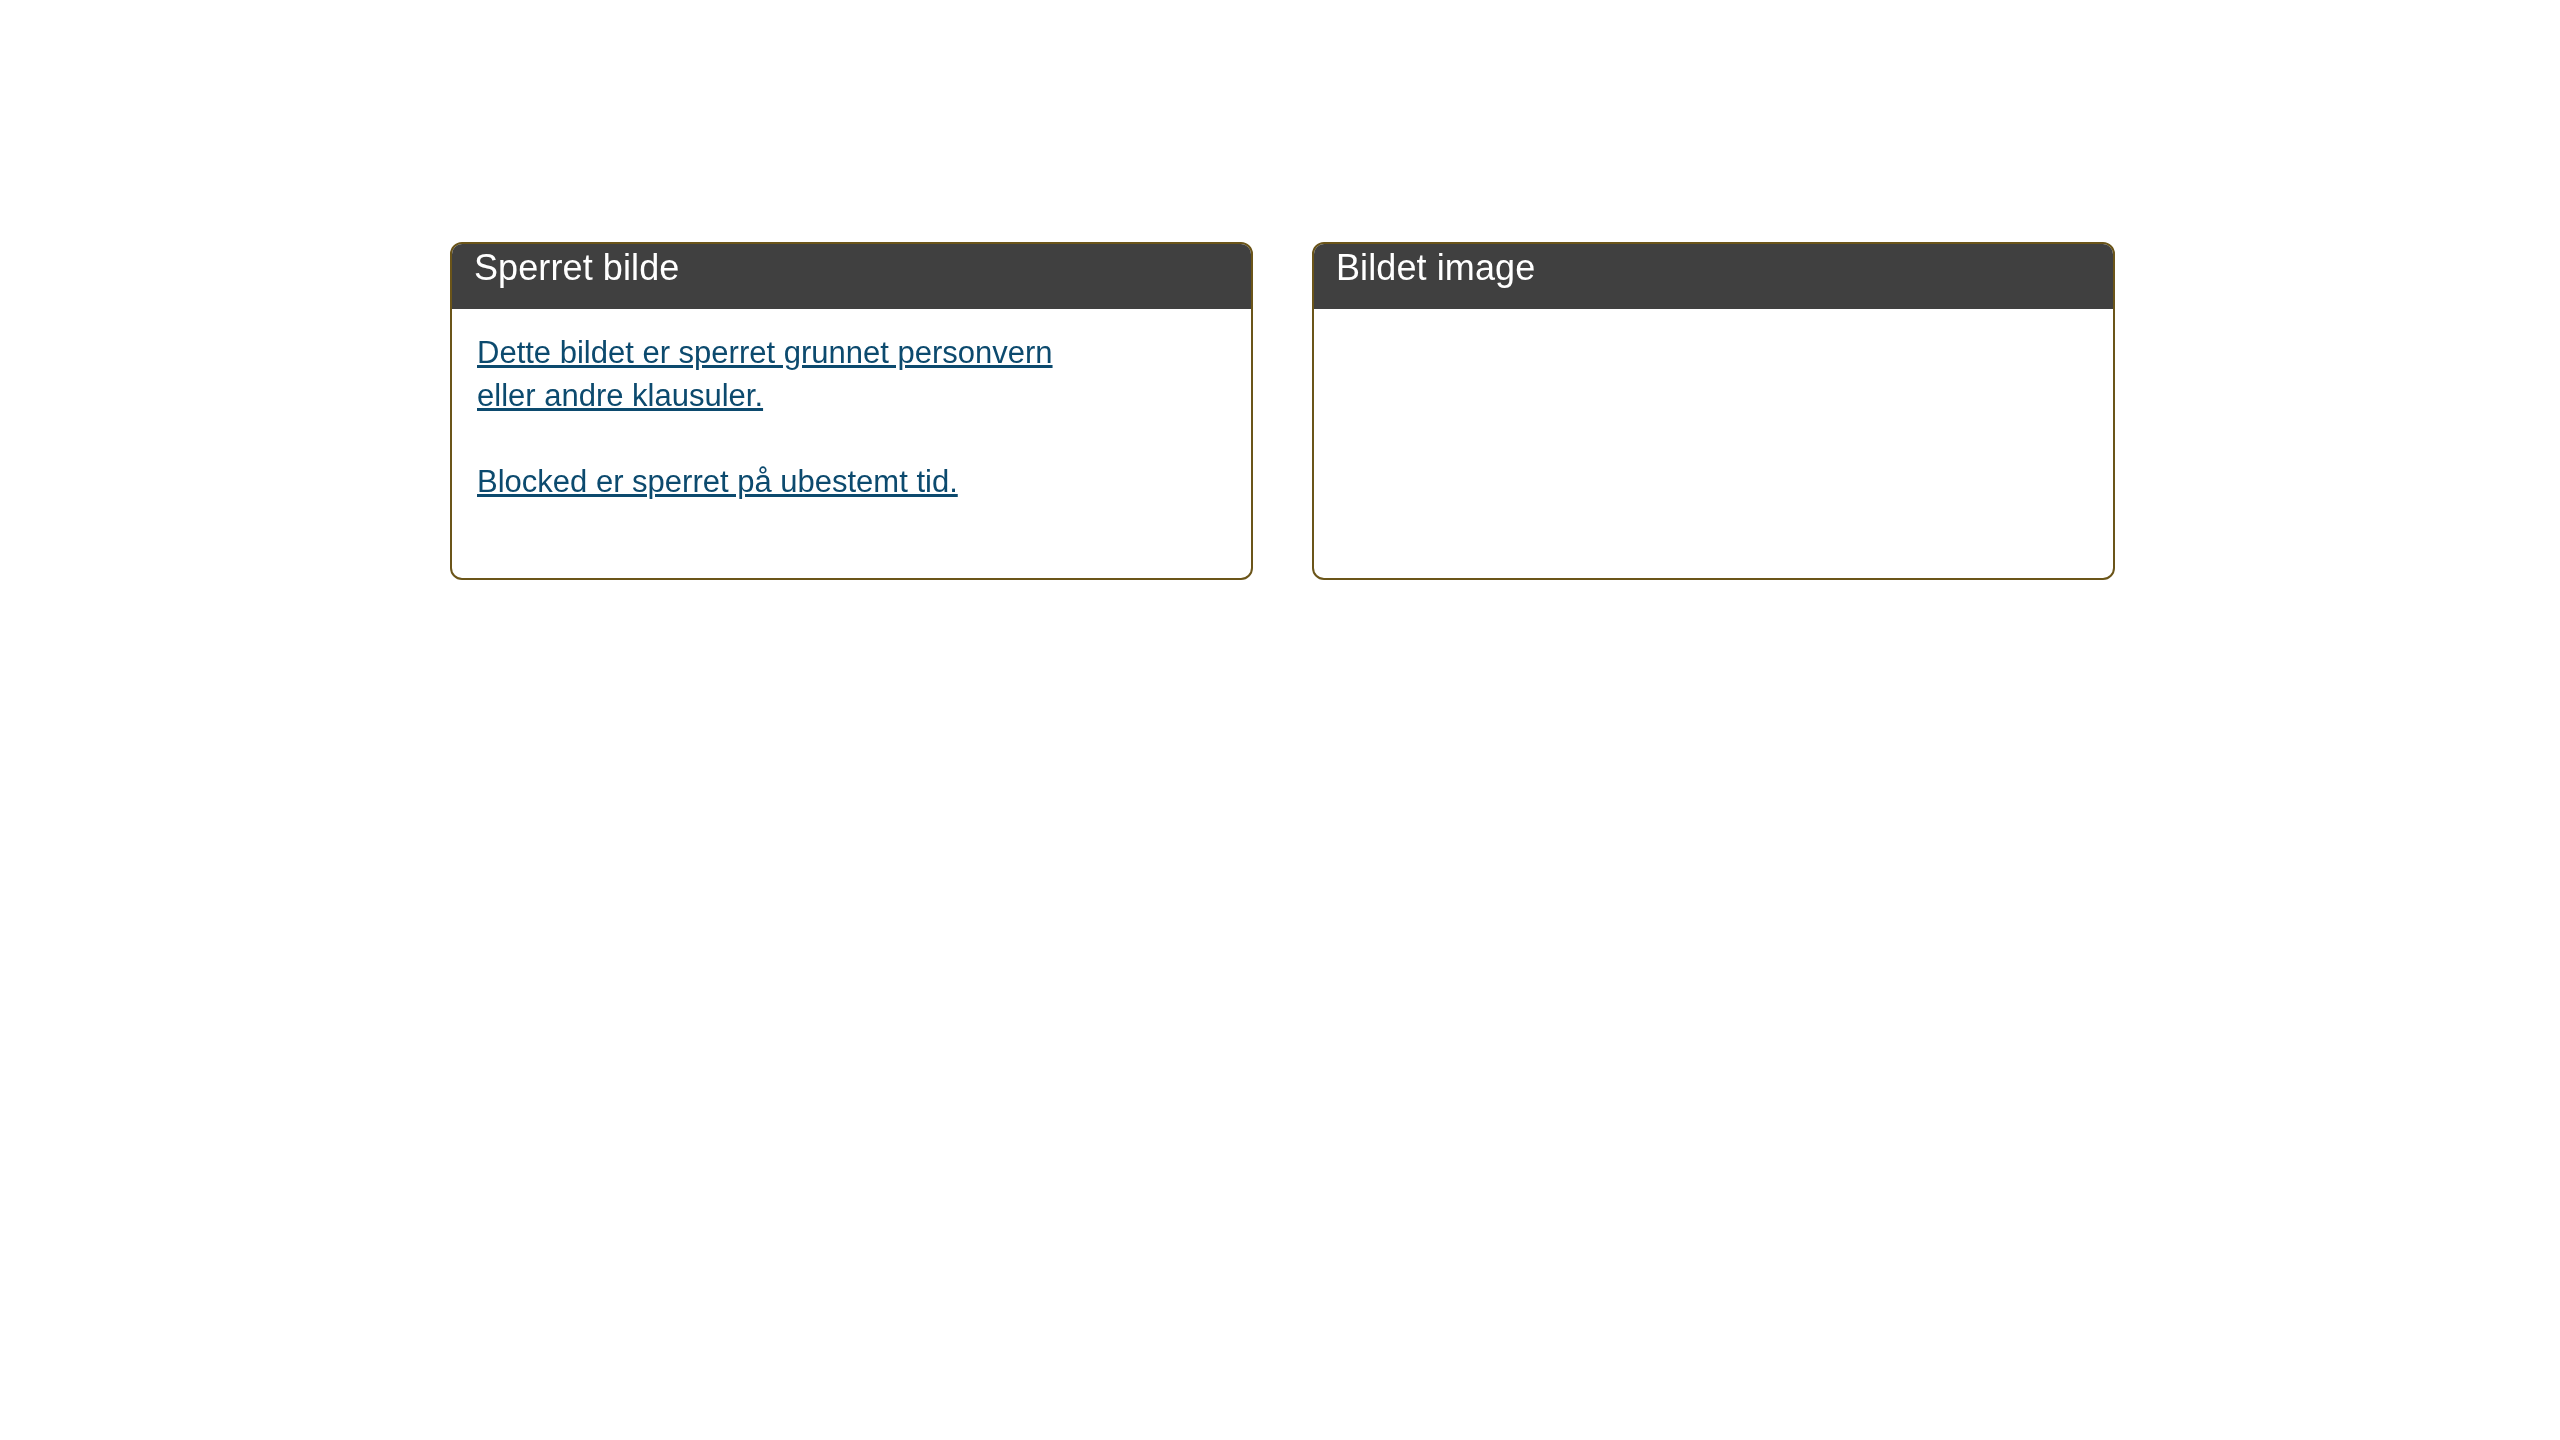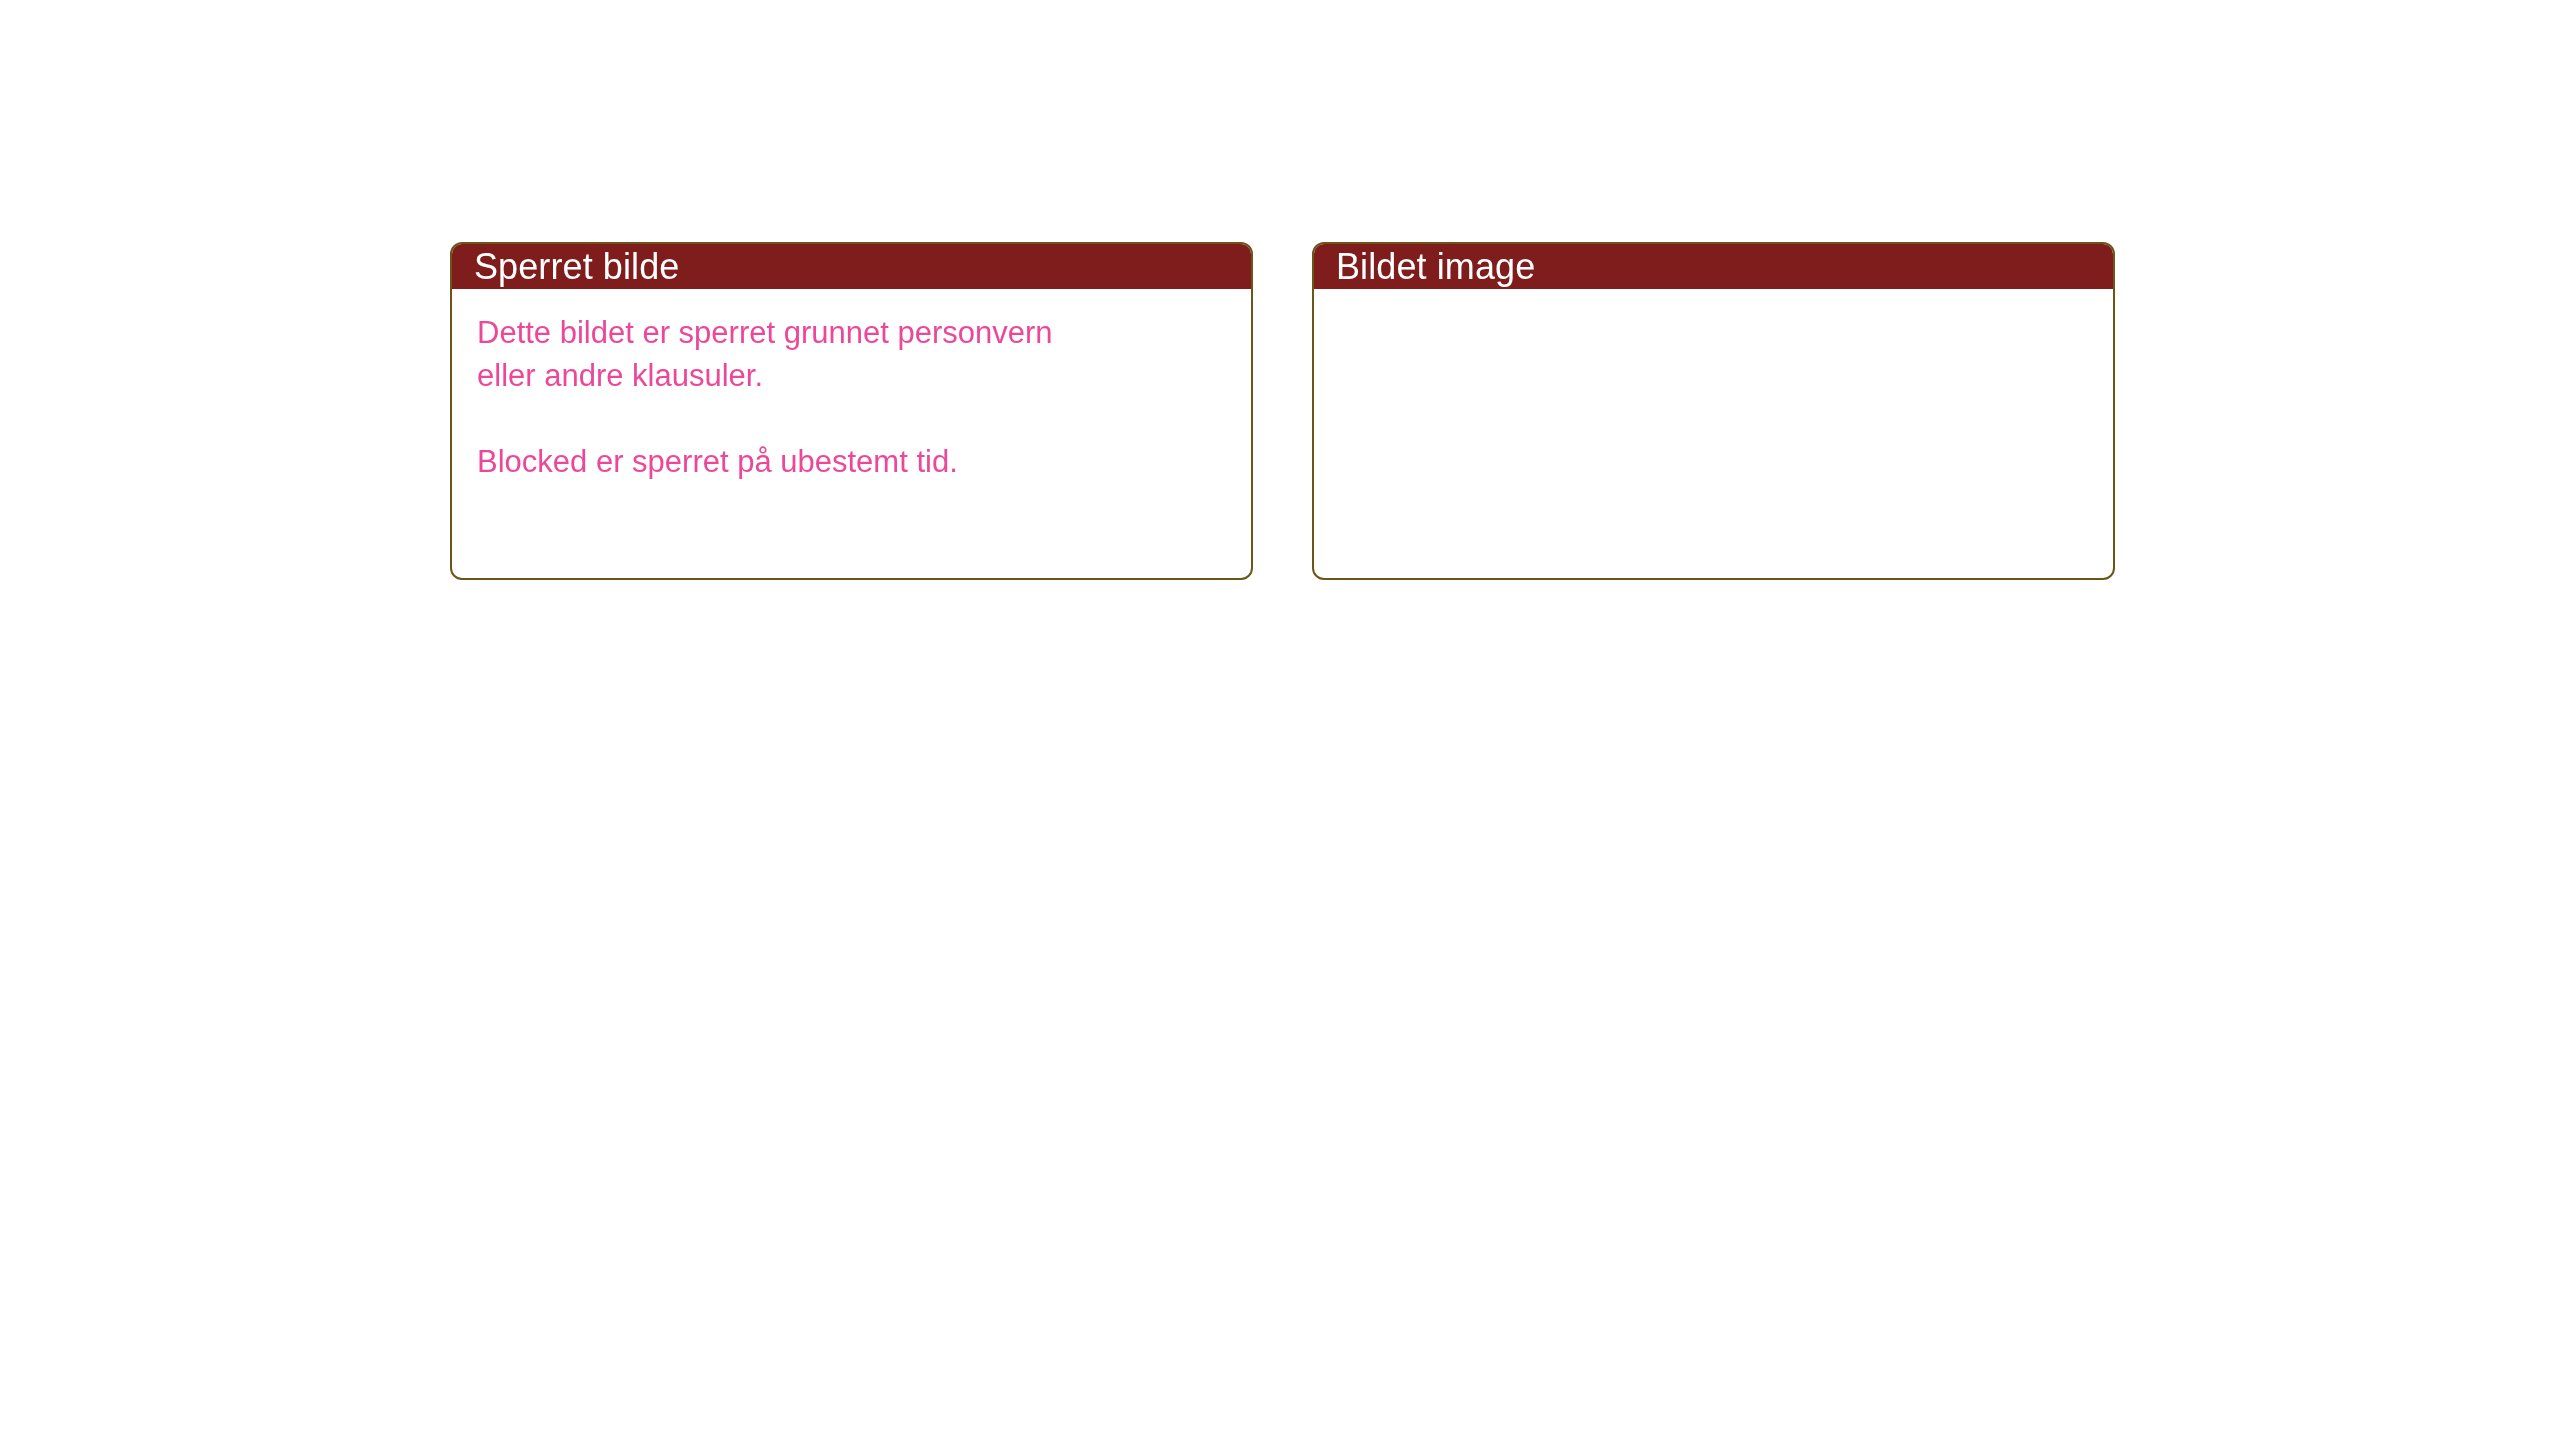"Sperret bilde" .panel-header { align-items: center -> flex-end; background: #7f1d1d -> #404040; height: 47px -> 67px }
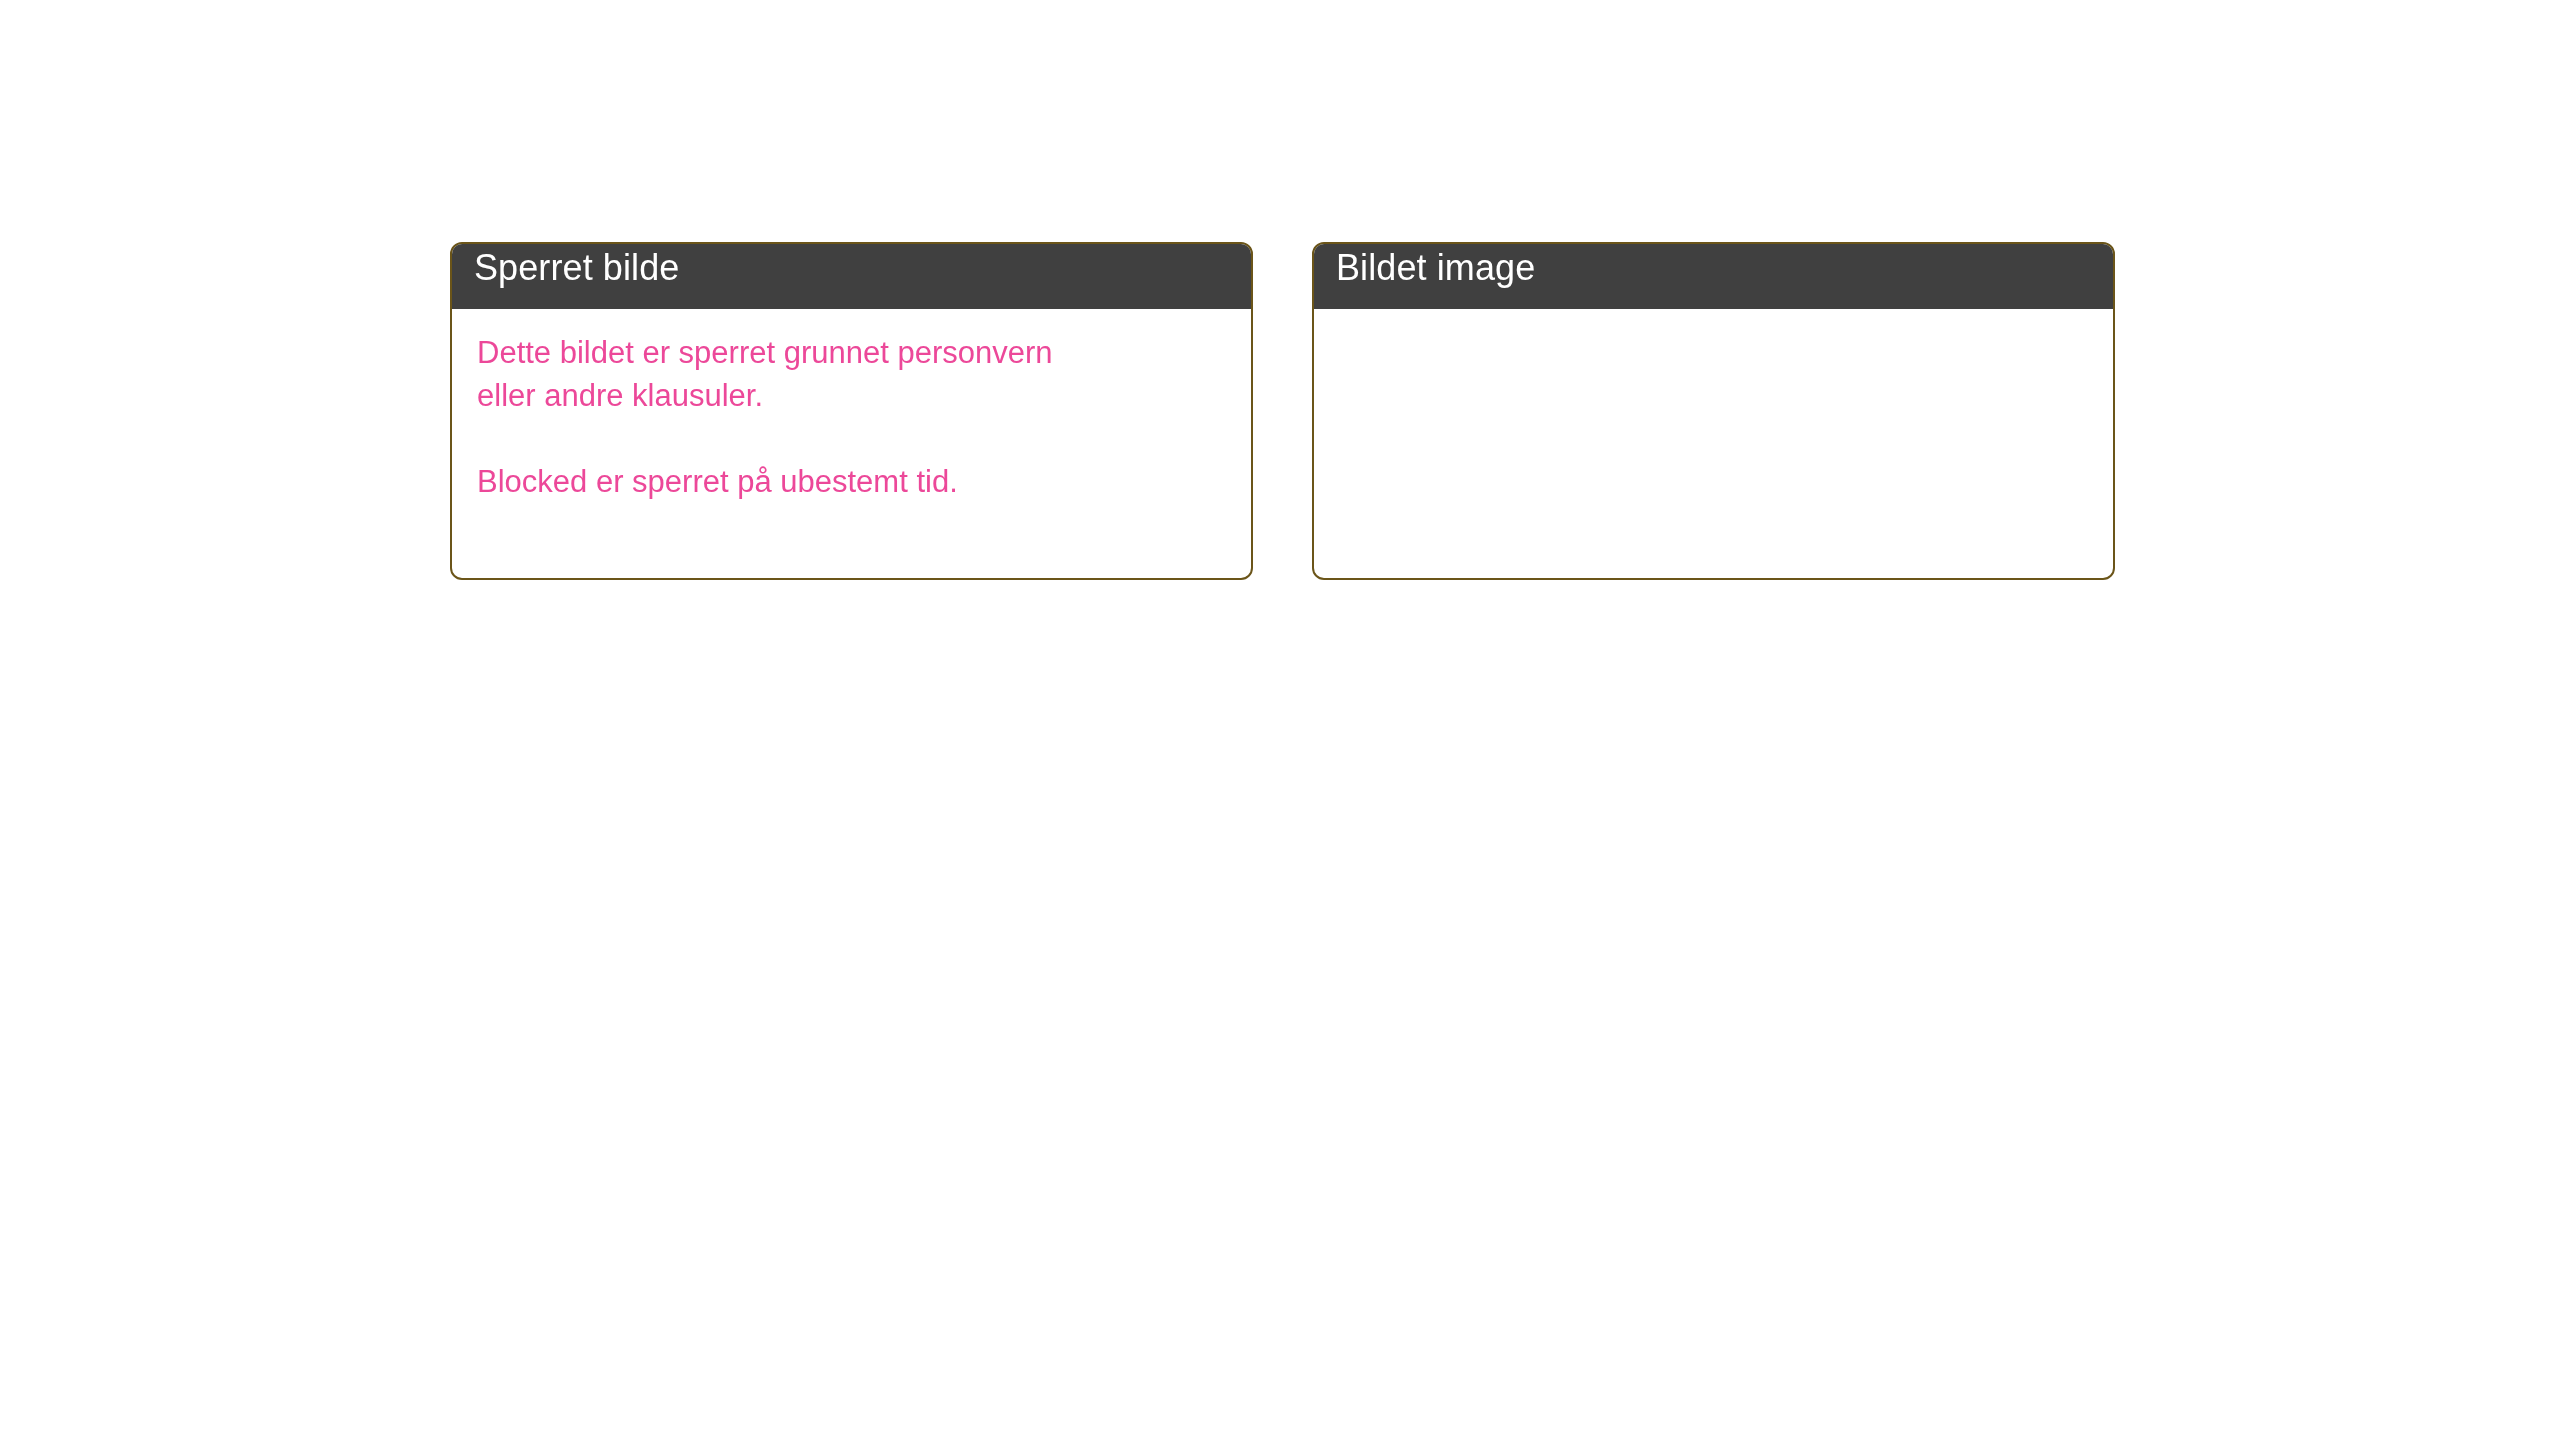"Dette bildet er sperret grunnet" .panel-paragraph { color: #ec4899 -> #0c4a6e; text-decoration: none -> underline }
